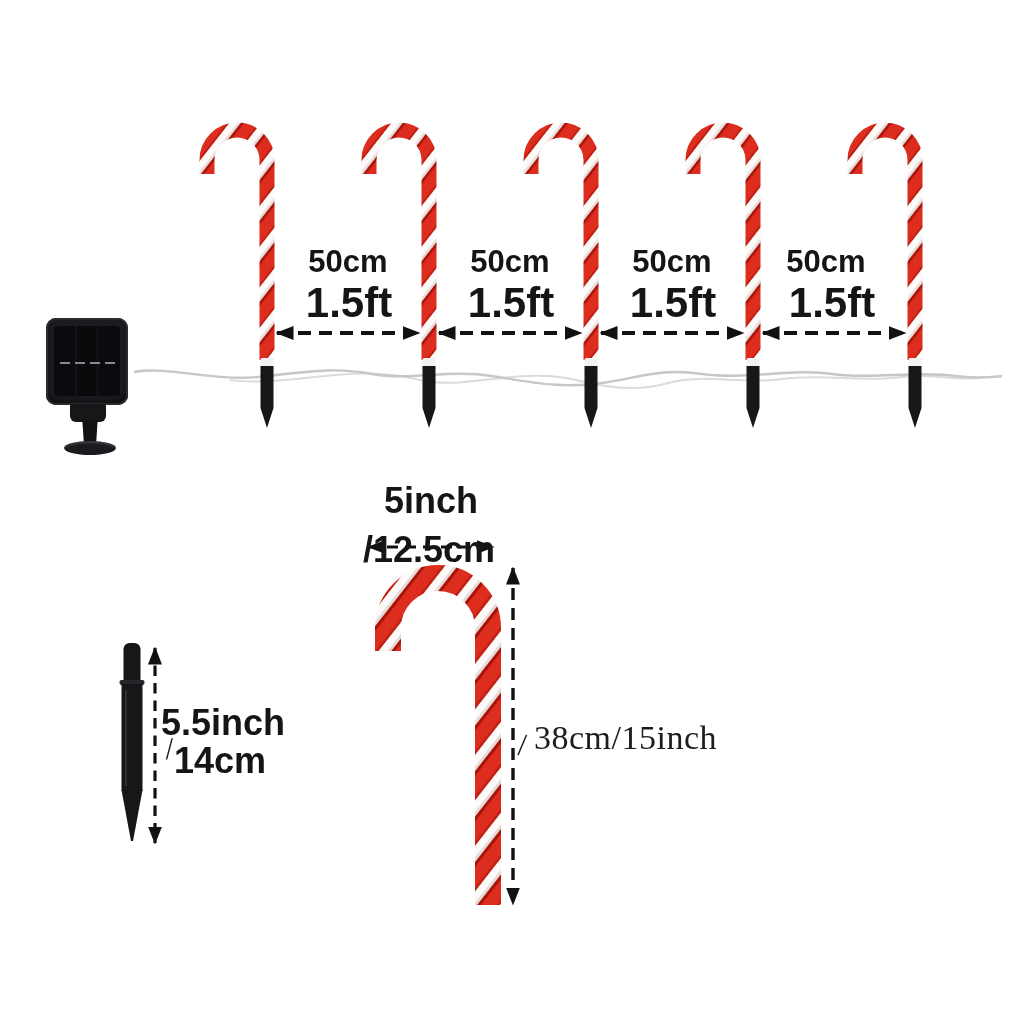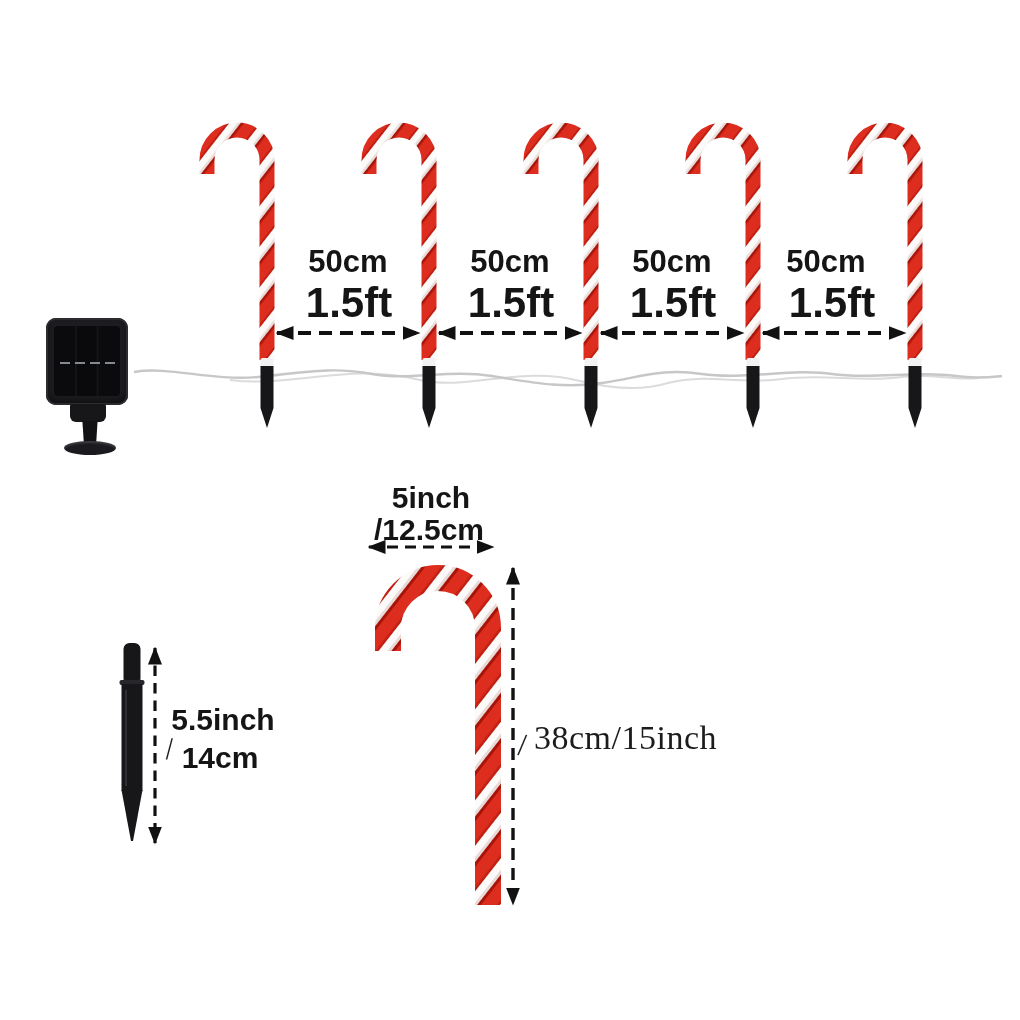"5inch" .lbl.sans-sm { font-size: 30px -> 36px }
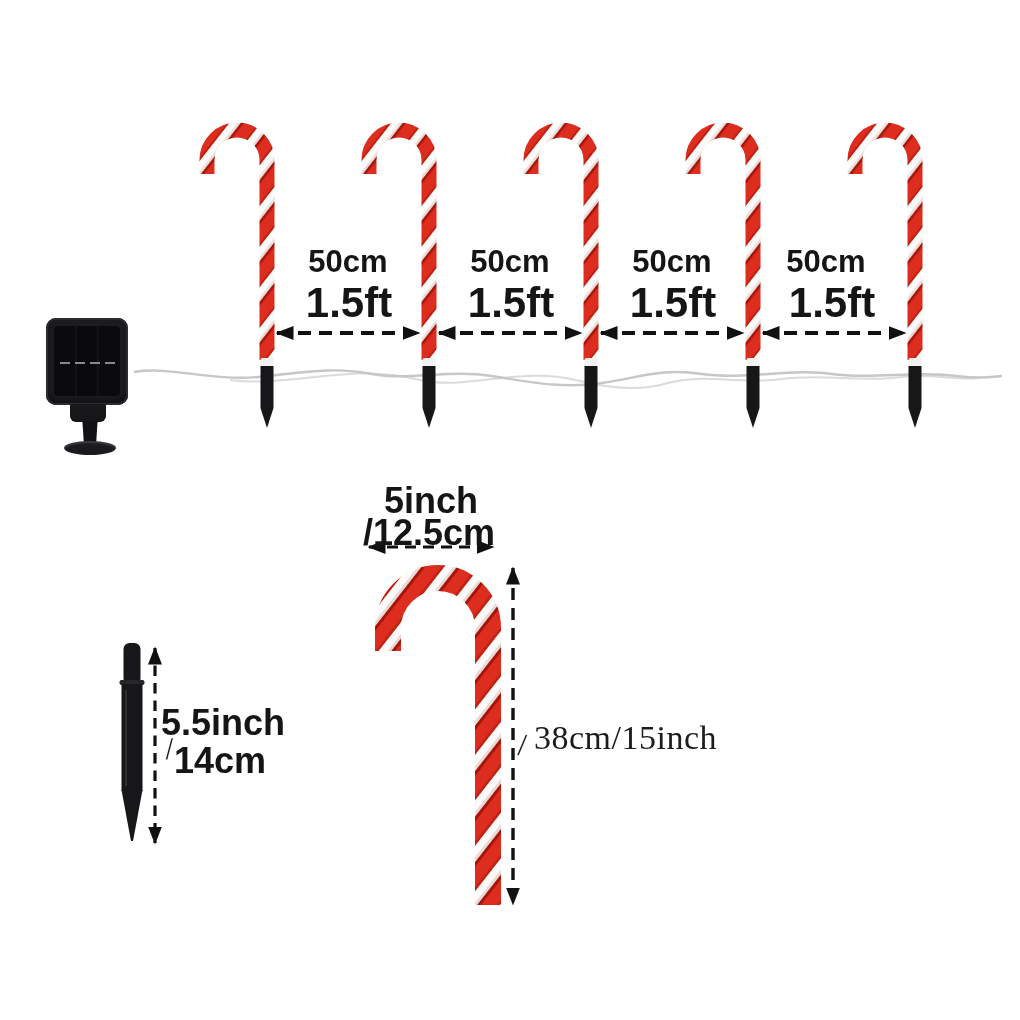"/12.5cm" div.lbl { top: 515px -> 532px }
